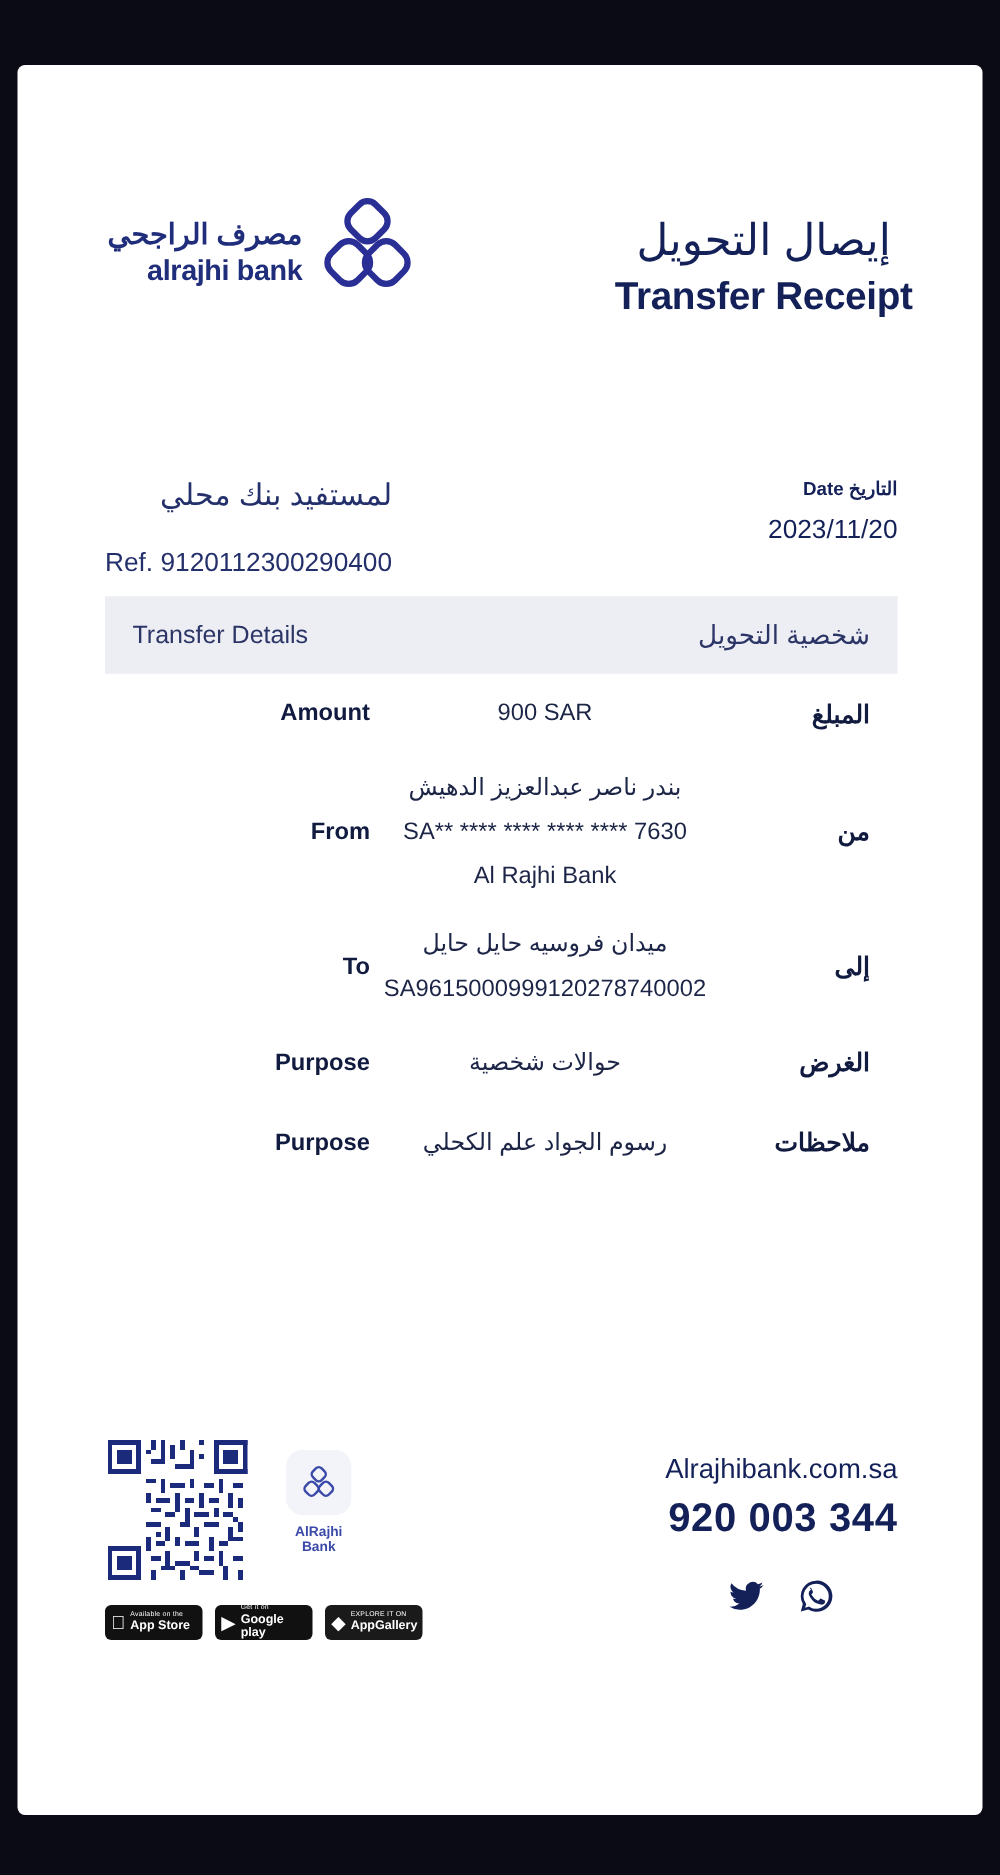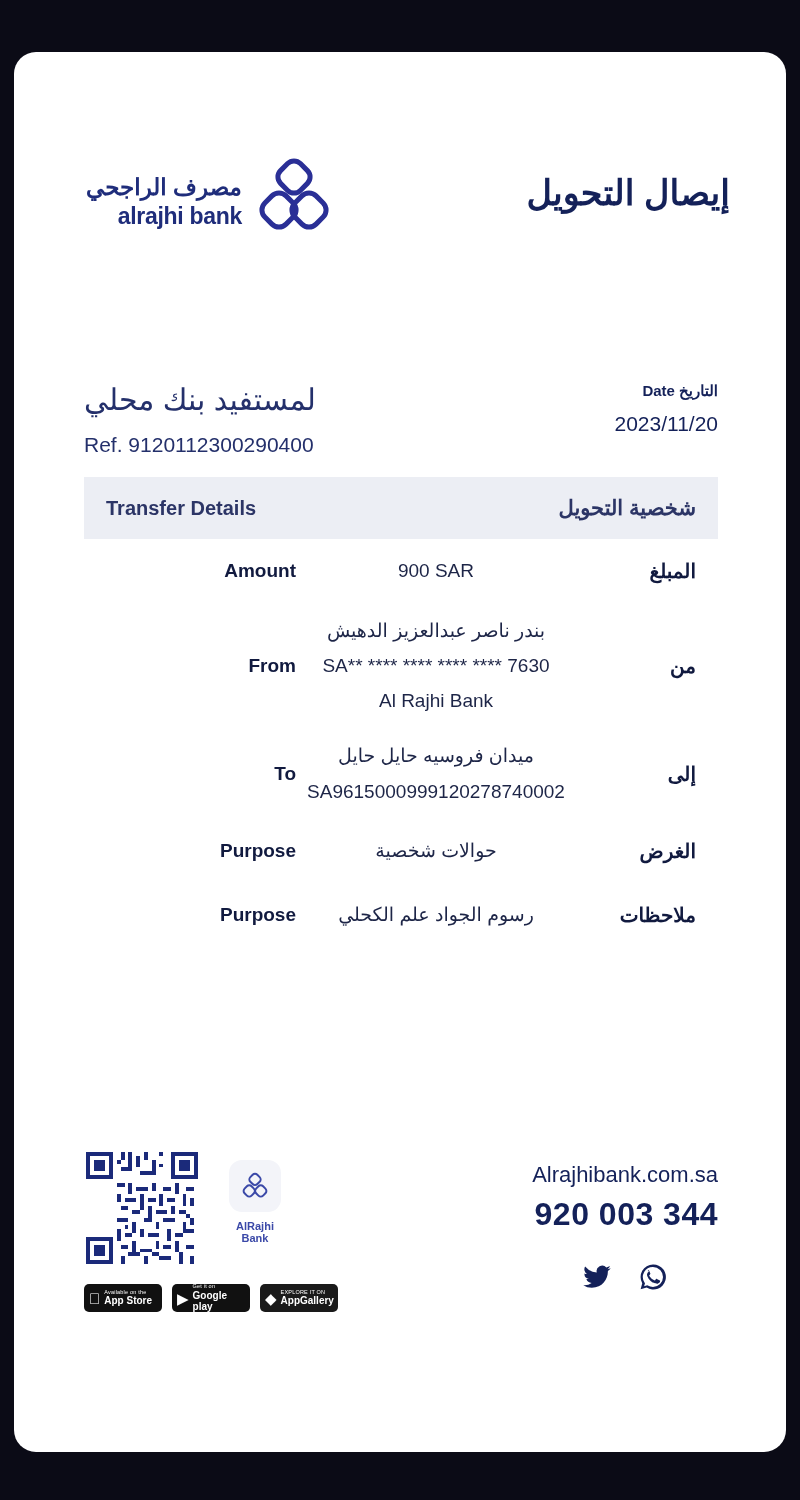"مصرف الراجحي" .receipt-card { border-radius: 22px -> 6px }
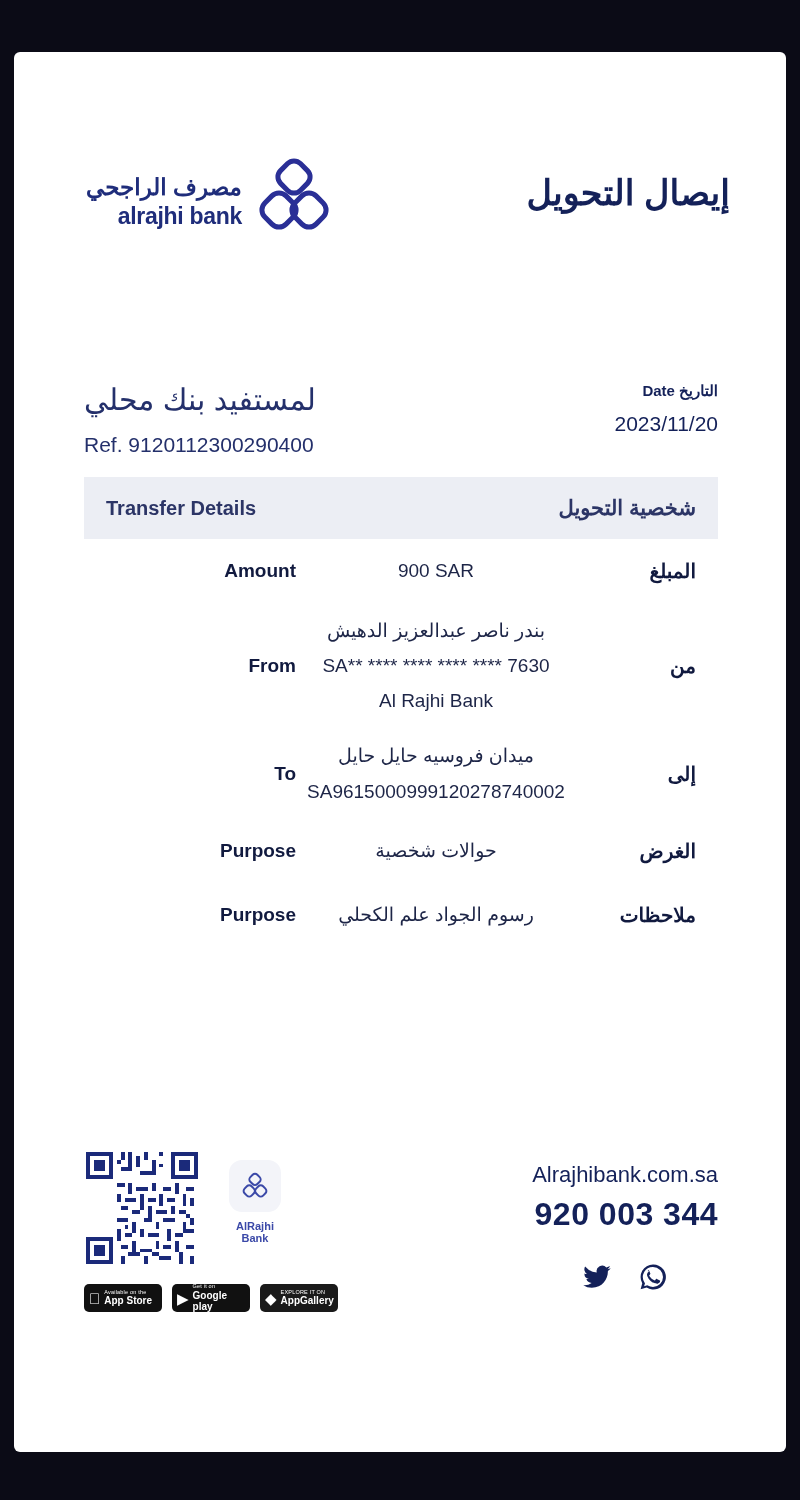"إيصال التحويل" .title-ar { font-weight: bold -> normal }
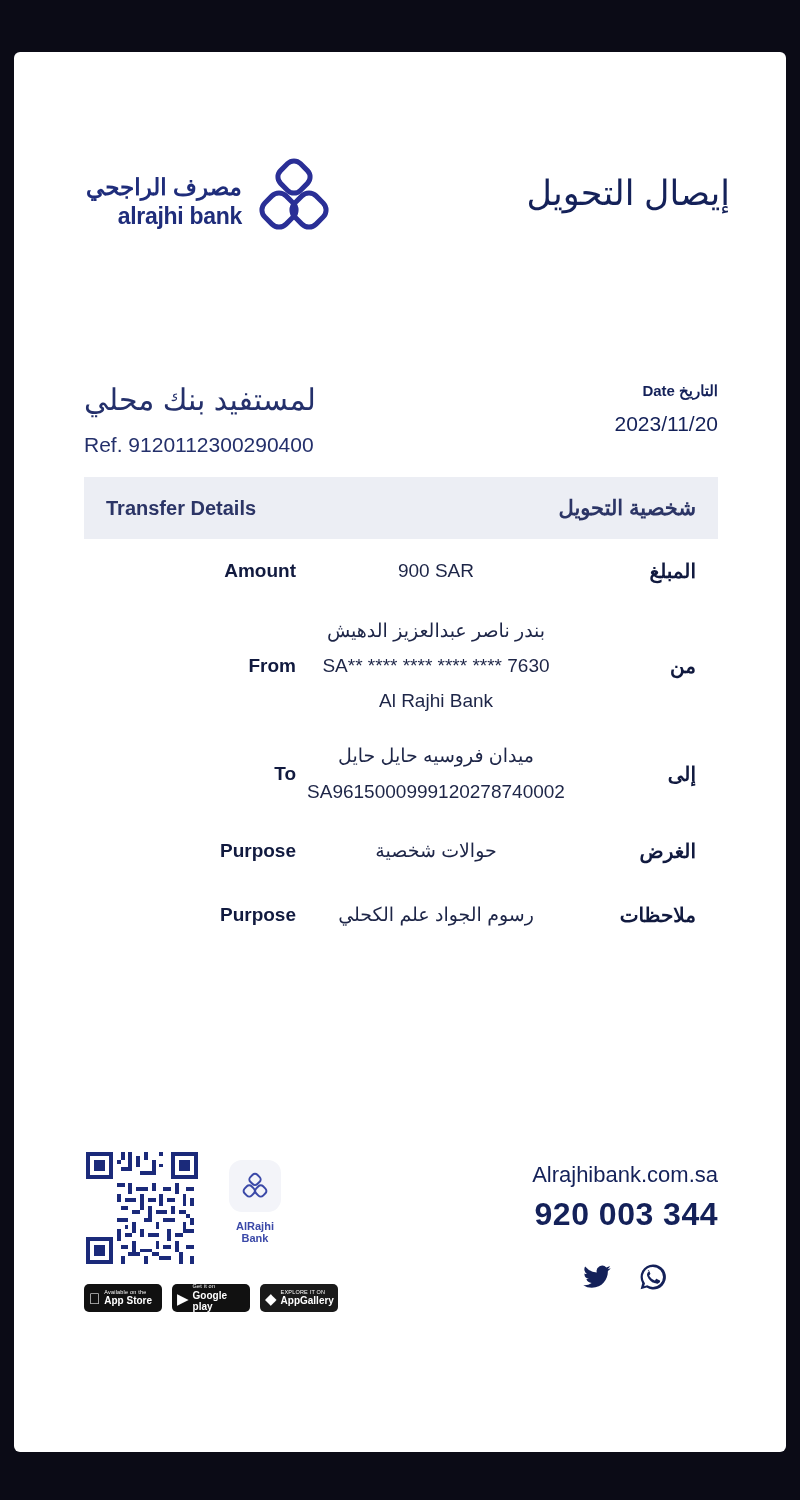"Transfer Receipt" div.title-en { html: none -> <div>Transfer Receipt</div> }
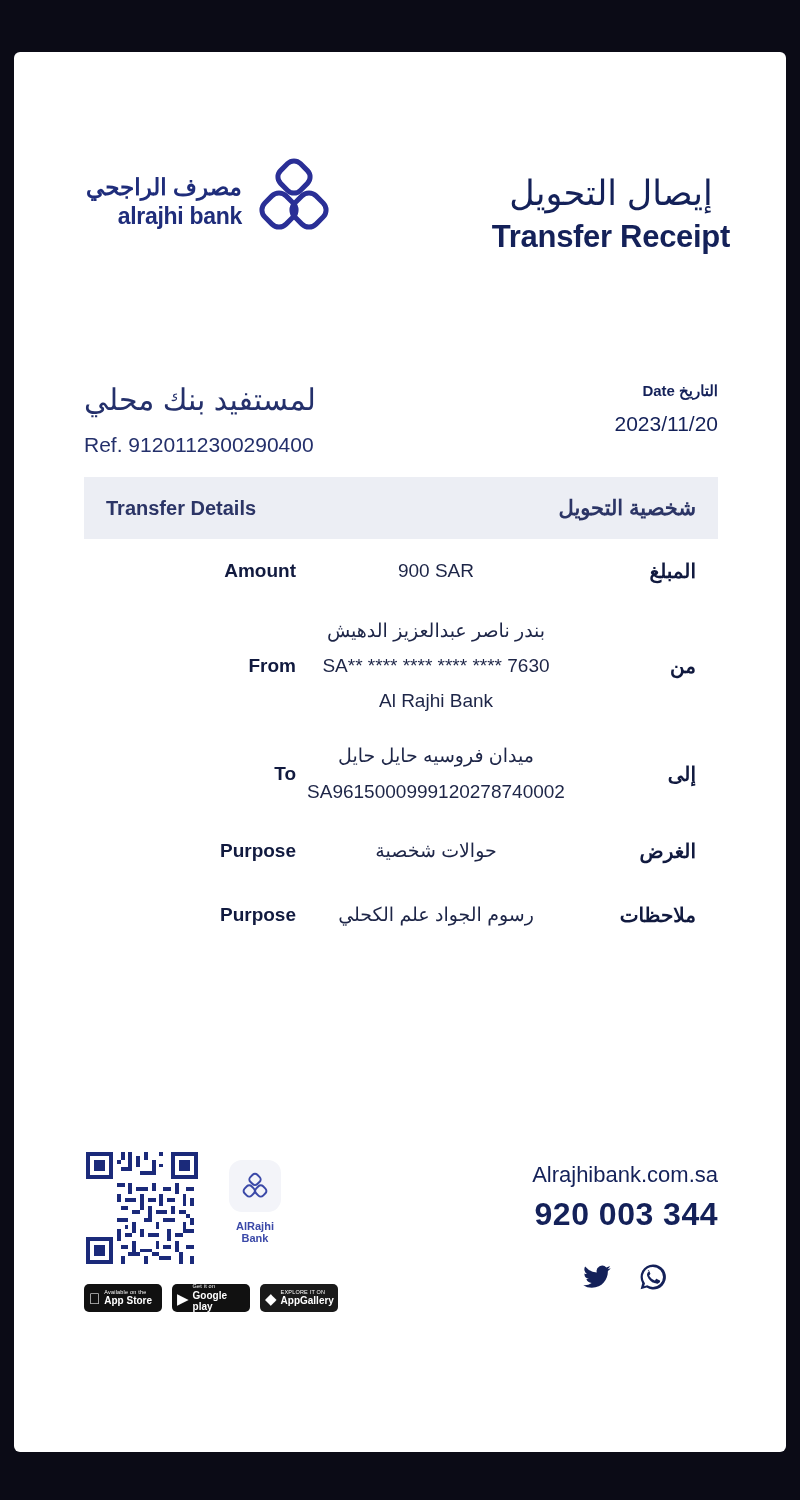"لمستفيد بنك محلي" .meta-ar { font-size: 30px -> 24px; margin-bottom: 16px -> 28px }
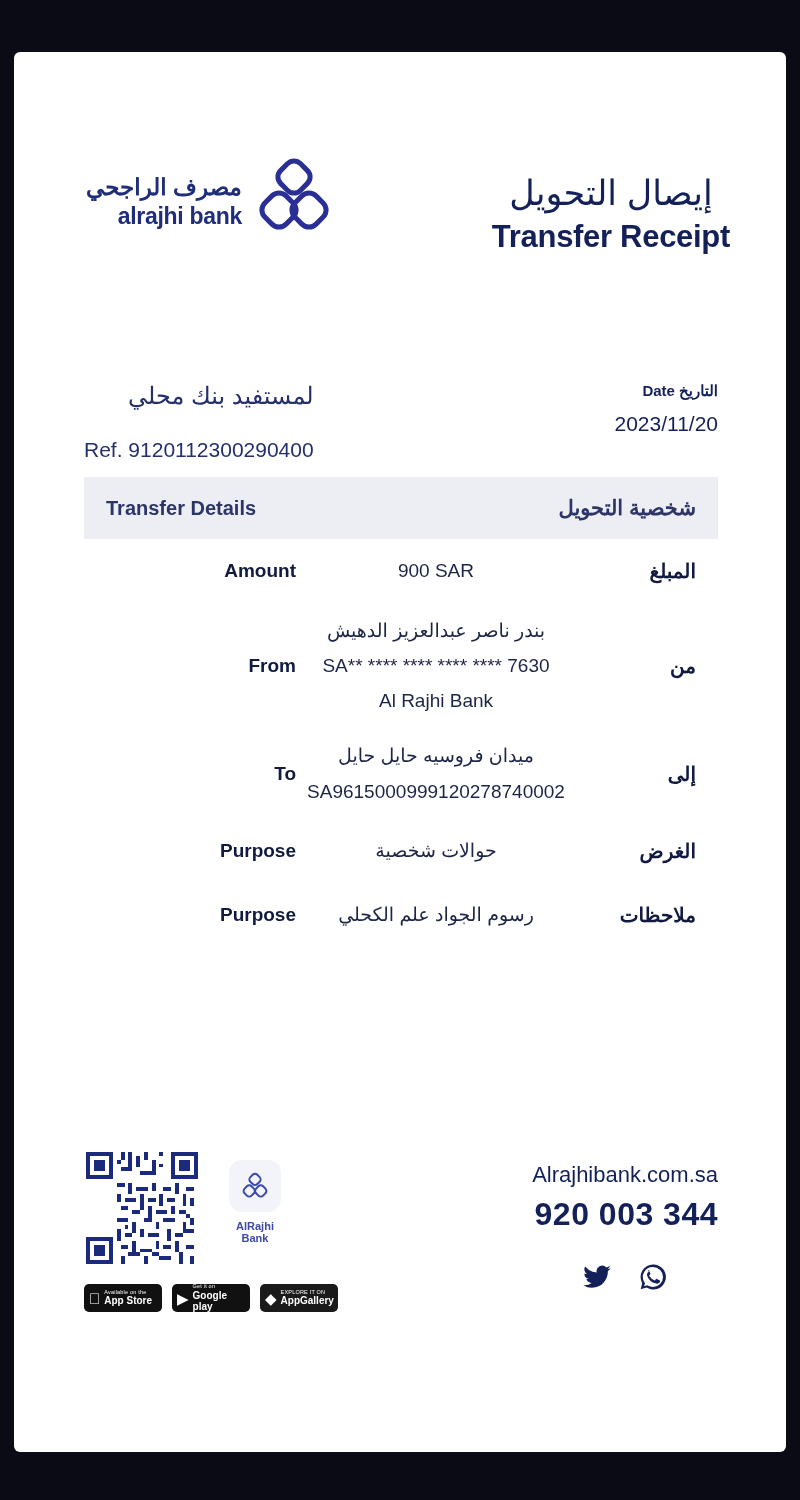"Transfer Details" .details-head { font-weight: bold -> none }
